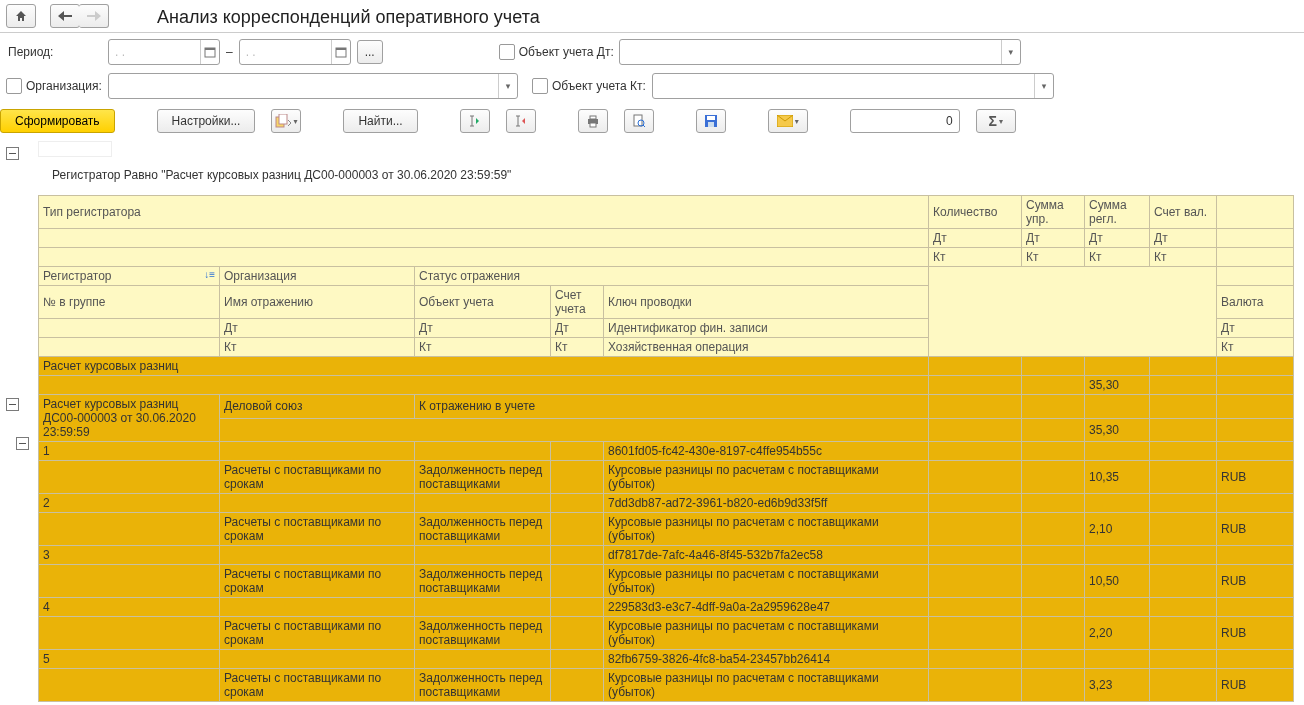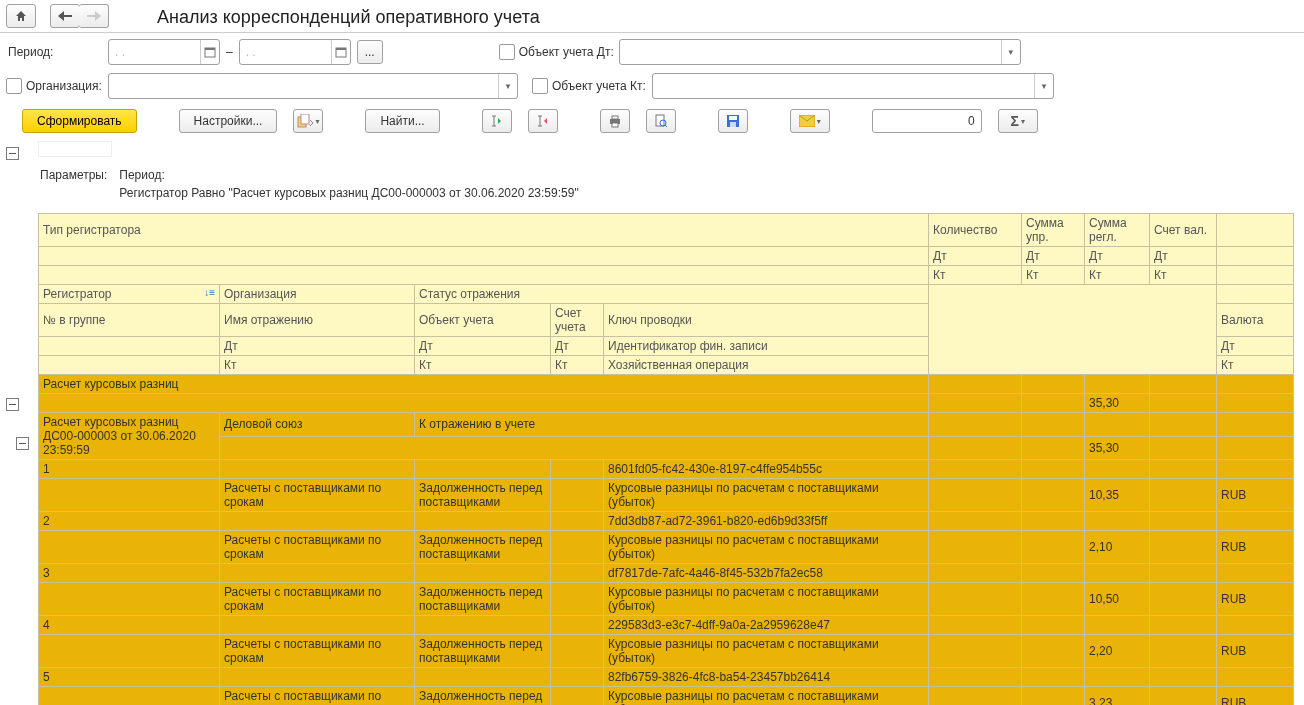"Сформировать" .toolbar { padding: 0 8px 8px 22px -> 0 8px 8px 0 }
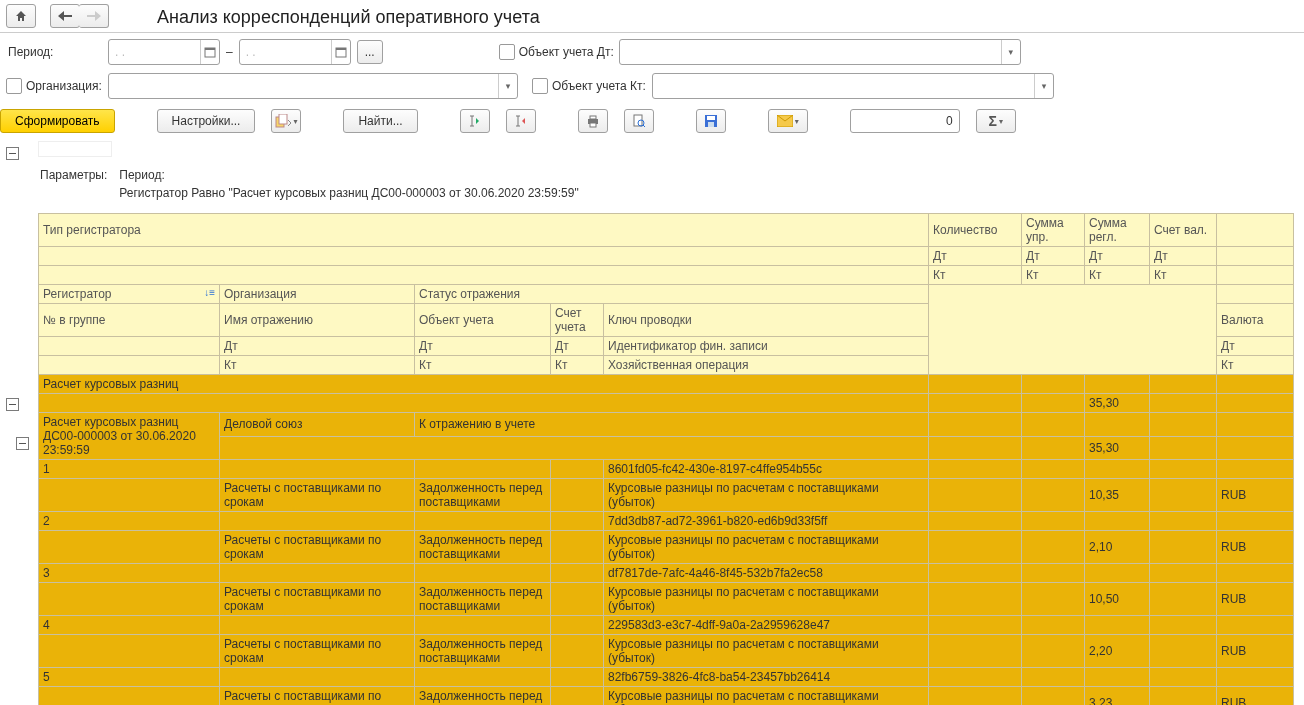"Параметры:" tr { html: <tr> <td>Параметры:</td> <td>Период:</td> </tr> -> none }
